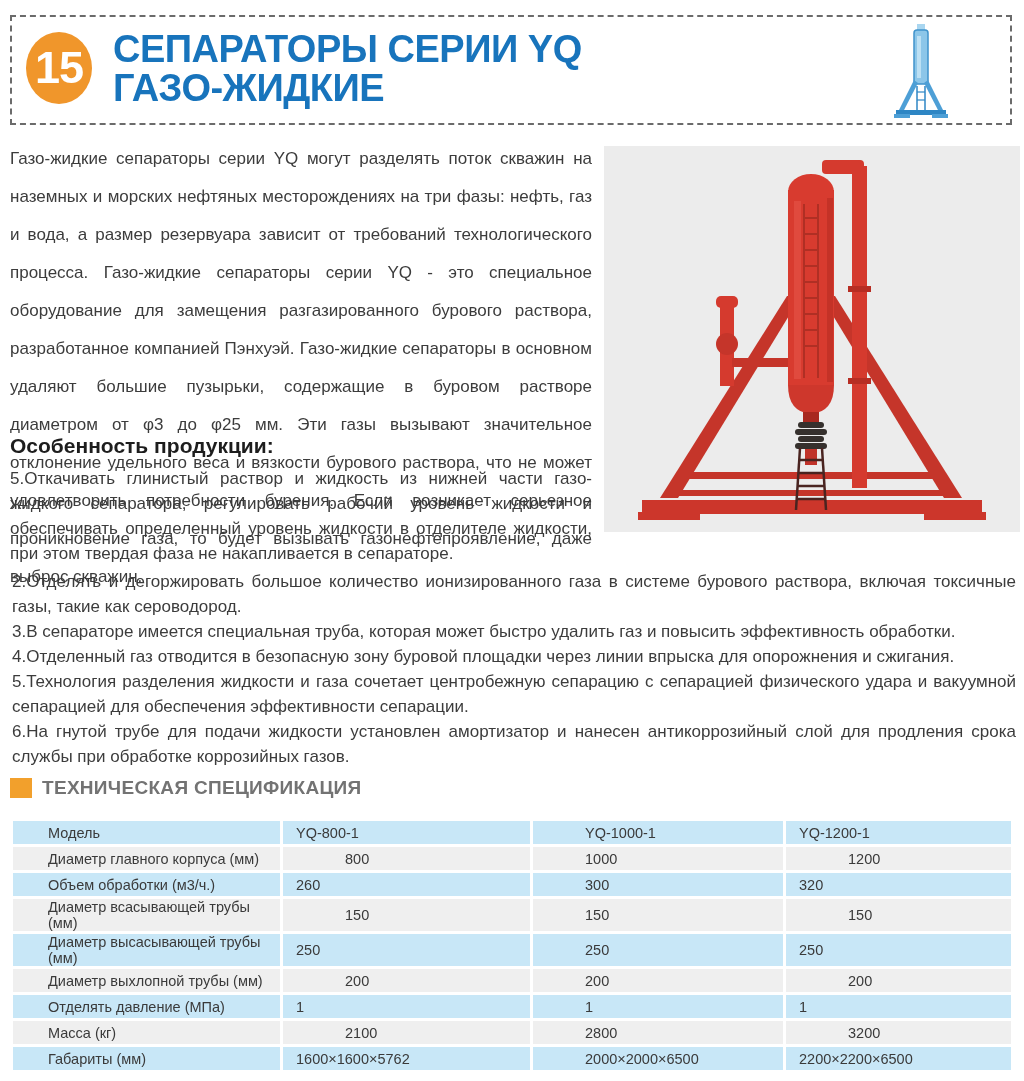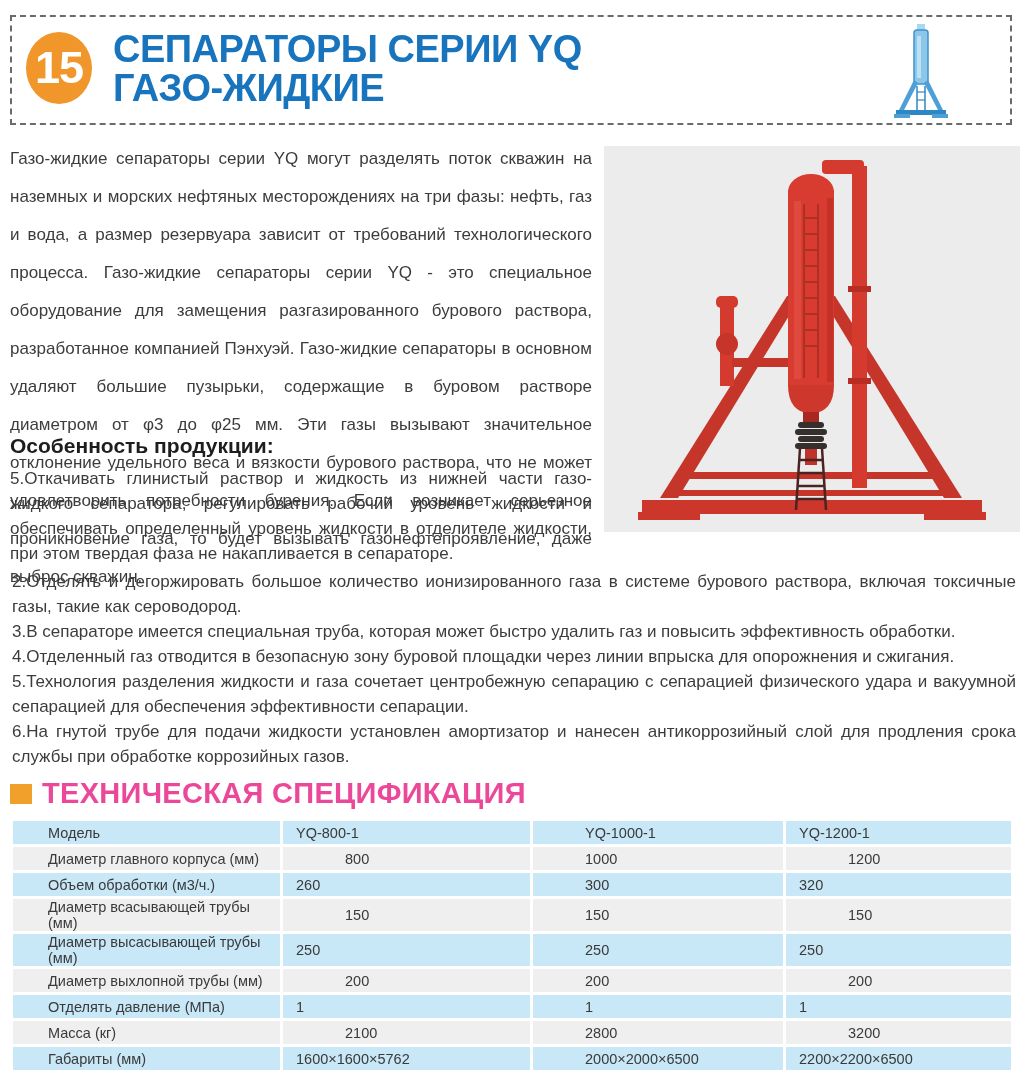"ТЕХНИЧЕСКАЯ СПЕЦИФИКАЦИЯ" .spec-heading .txt { color: #ec4899 -> #737373; font-size: 29px -> 19px }
